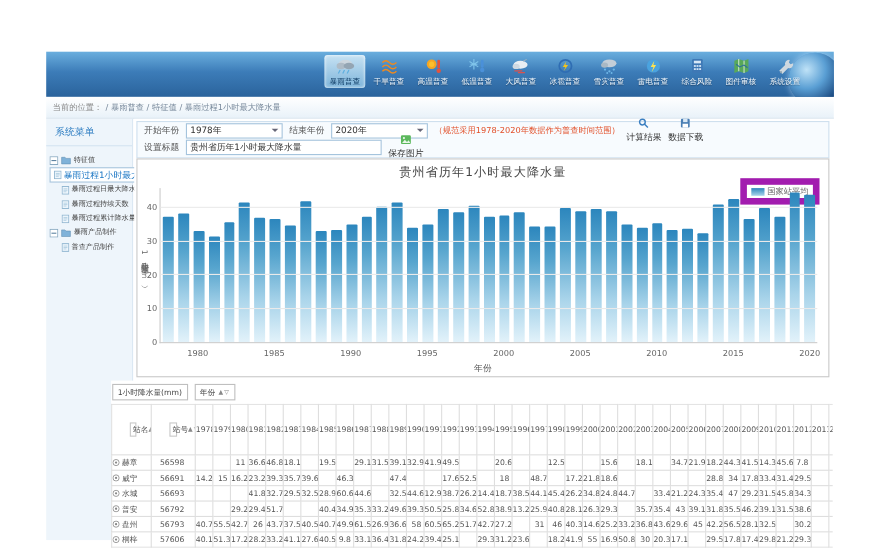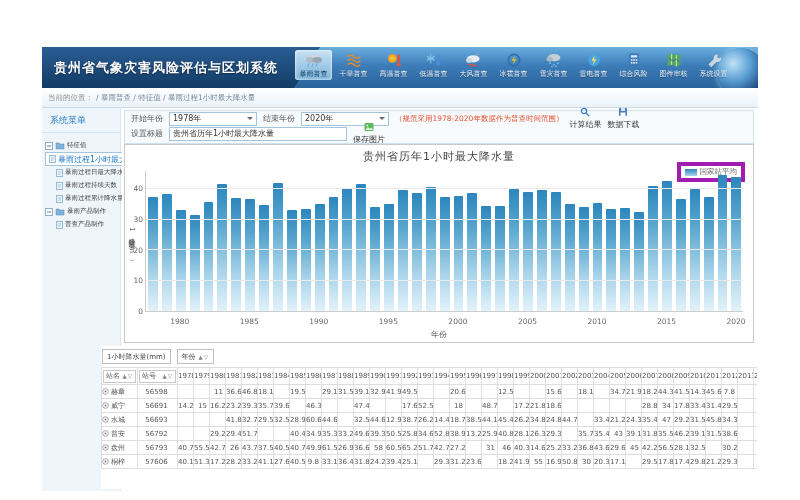"贵州省气象灾害风险评估与区划系统" div.title-tab { html: <div> <span>贵州省气象灾害风险评估与区划系统</span> </div> -> none }
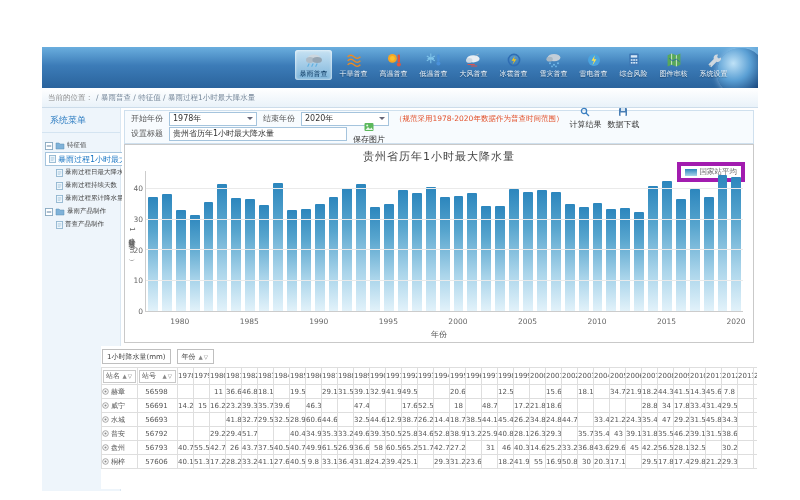"国家站平均" .legend { border: 4px solid #a21caf -> 6px solid #a21caf }
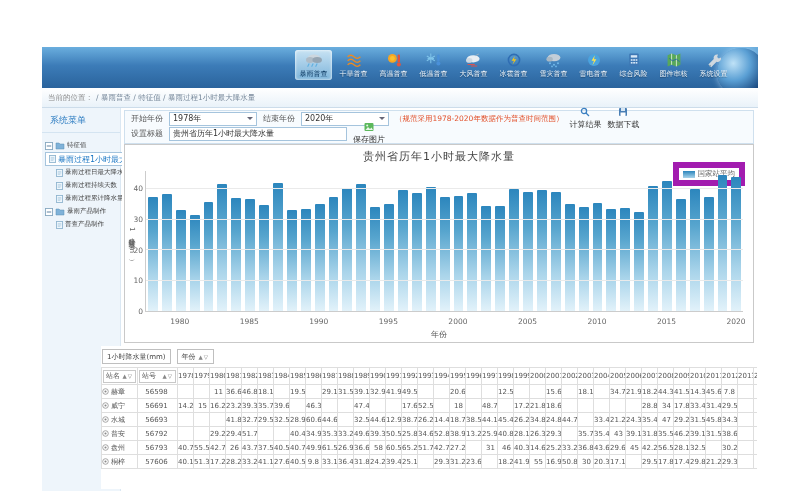"站名" .hbox { margin: 1px -> 16px }
